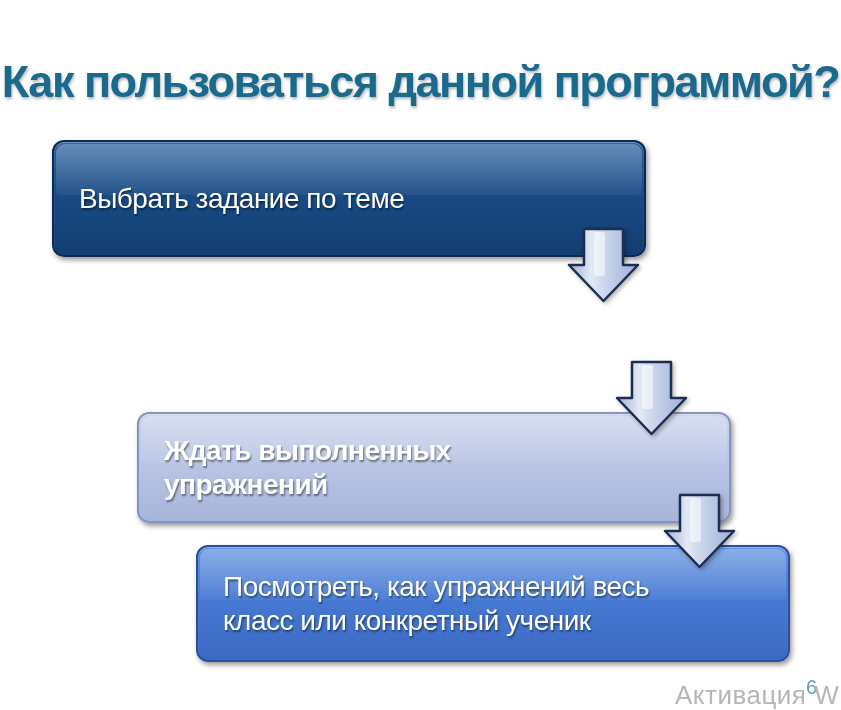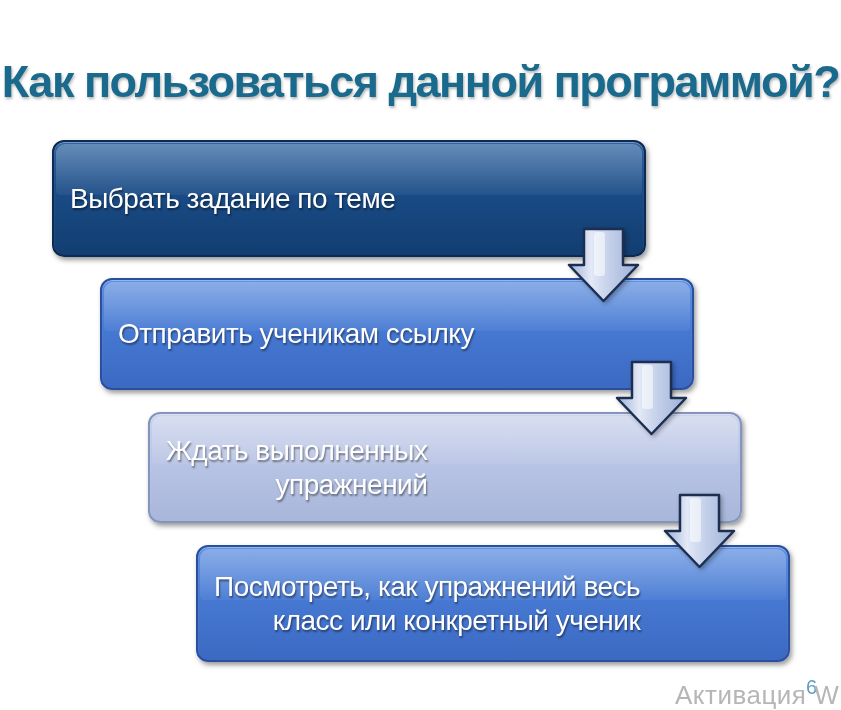"Выбрать задание по теме" .step-label { padding-left: 16px -> 25px; text-align: right -> none }
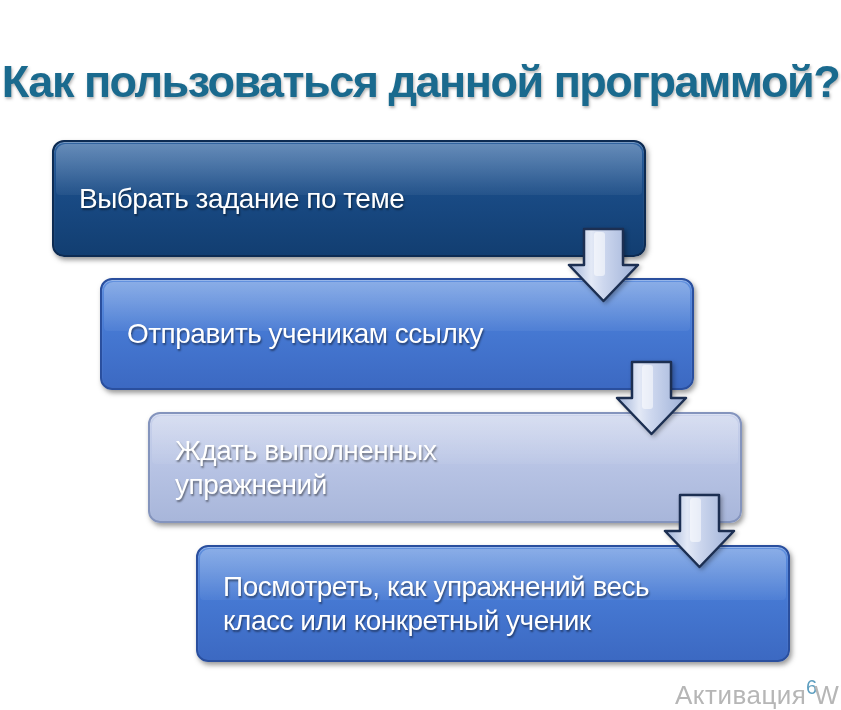"Отправить ученикам ссылку" div.step { html: <div> <span>Отправить ученикам ссылку</span> </div> -> none }
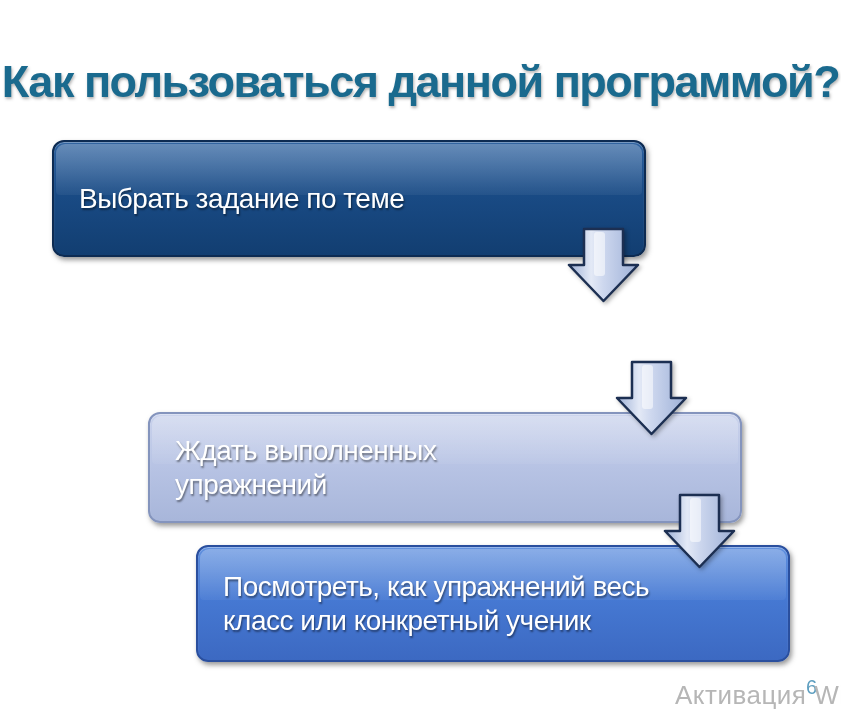"Ждать выполненных" .step3 { font-weight: none -> bold; left: 148px -> 137px }
